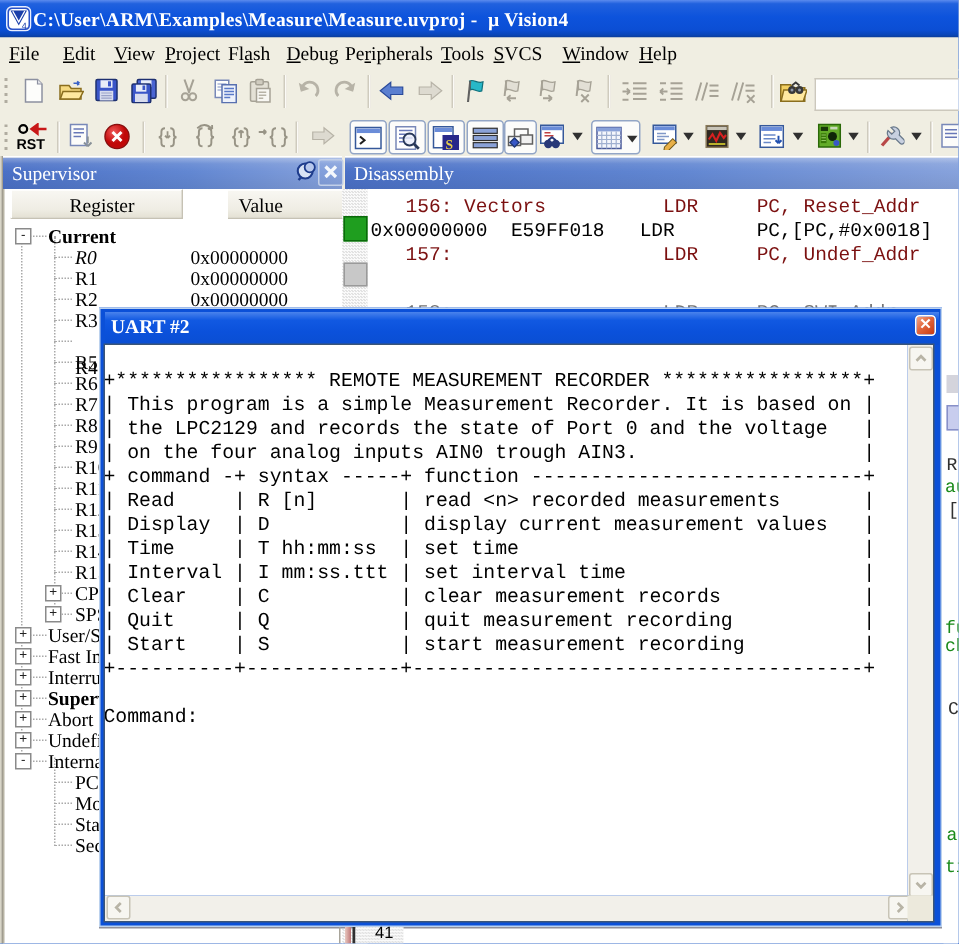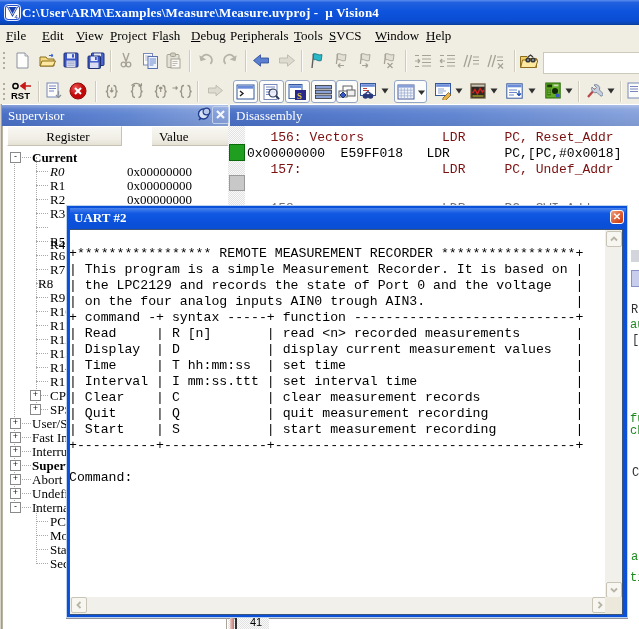"R8" div.trow { left: 35px -> 47px }
